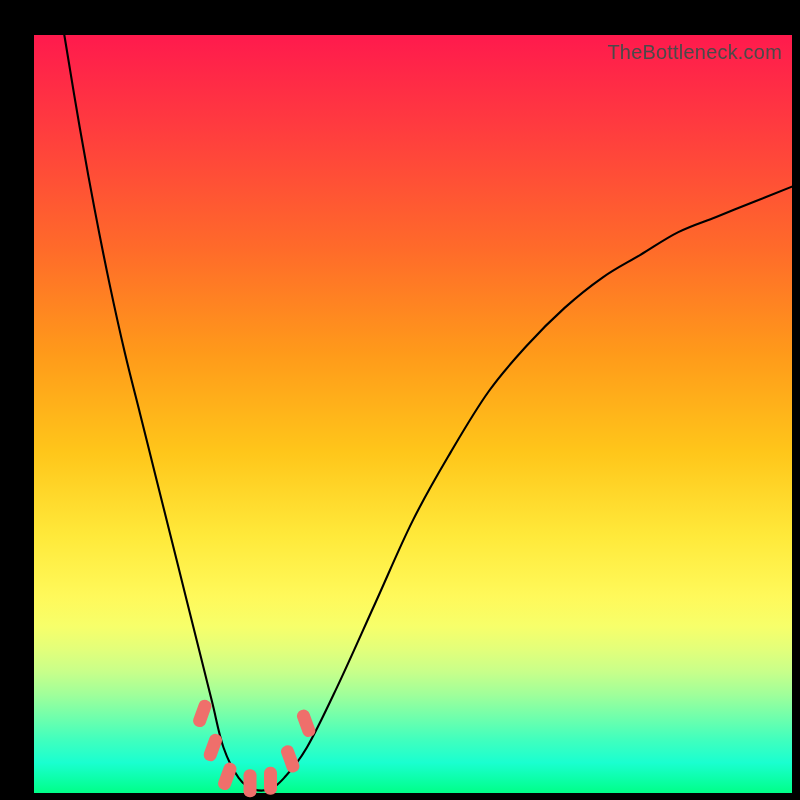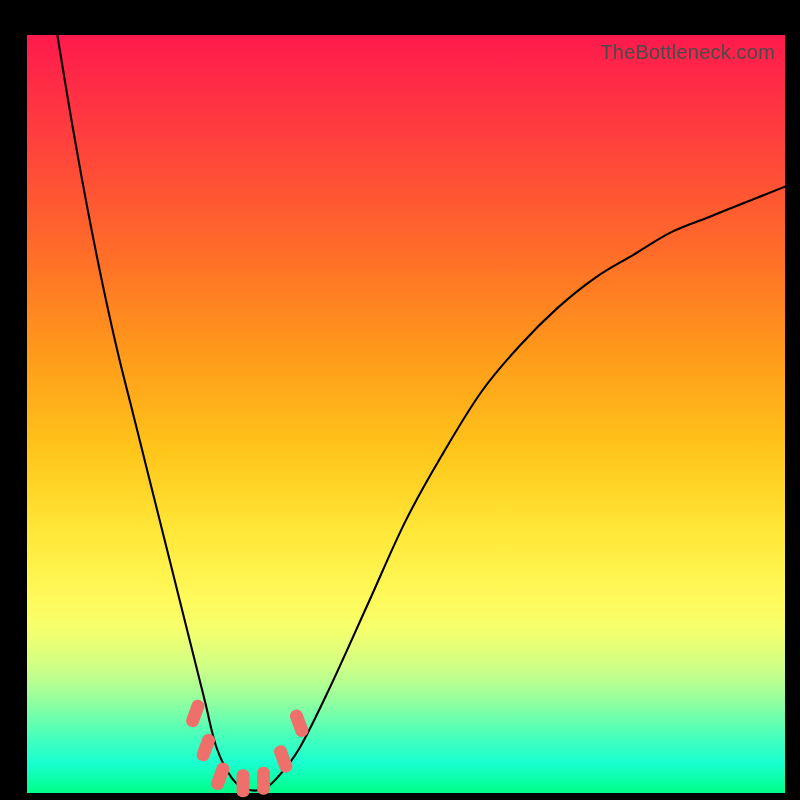"TheBottleneck.com" .plot-area { left: 27px -> 34px }
